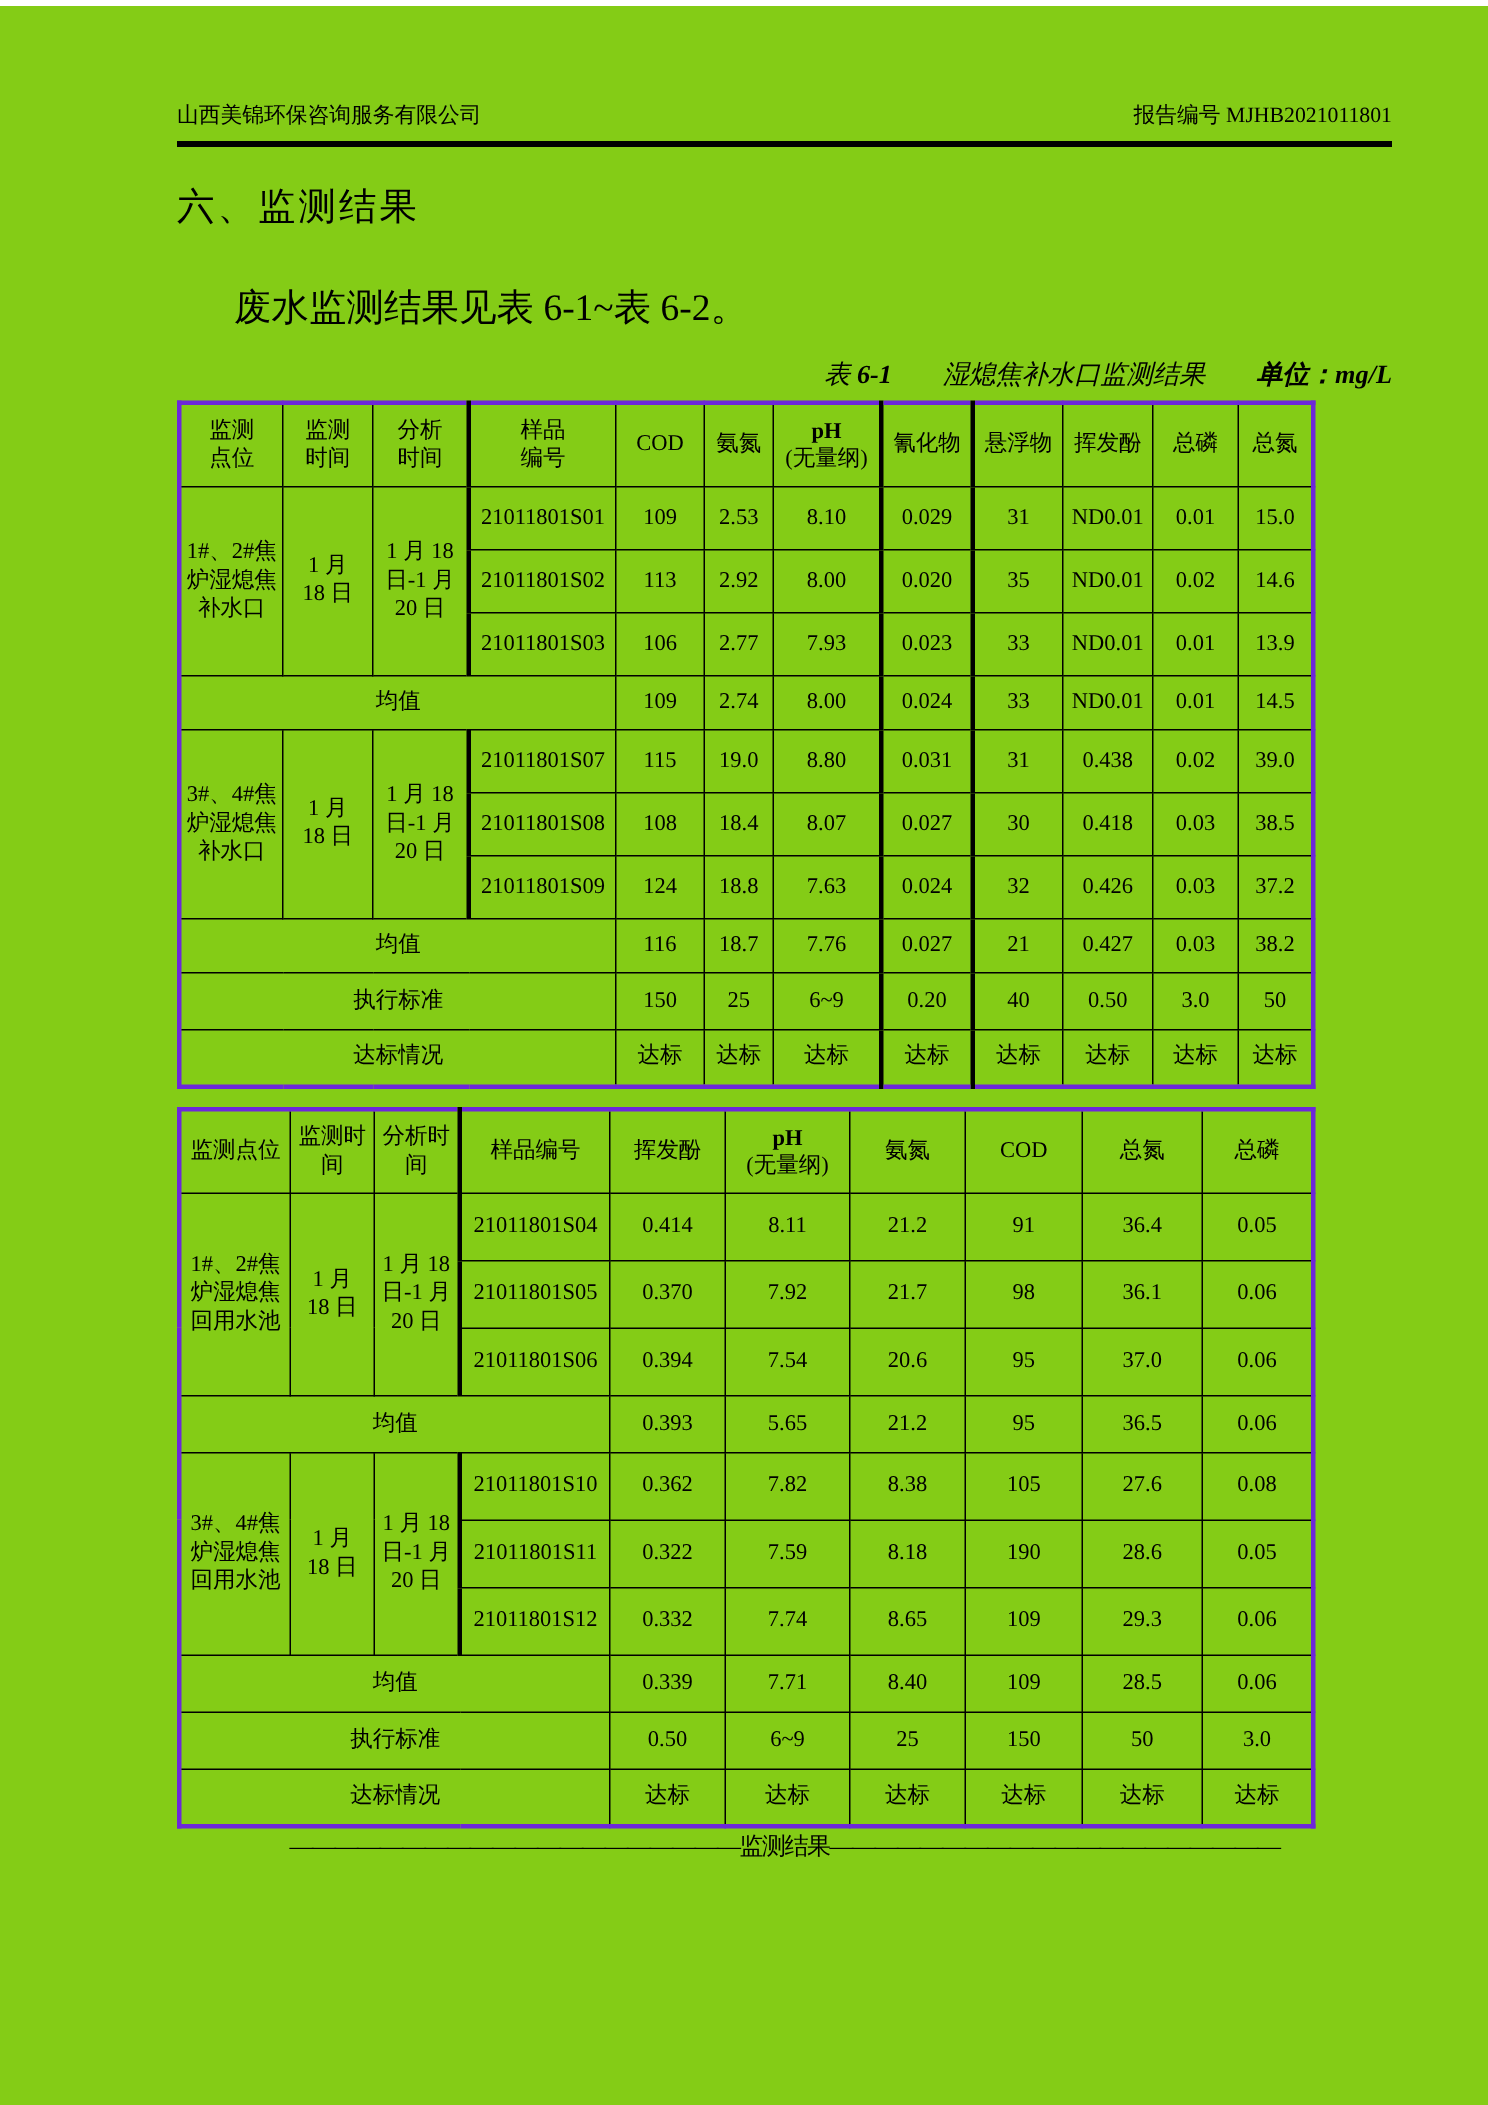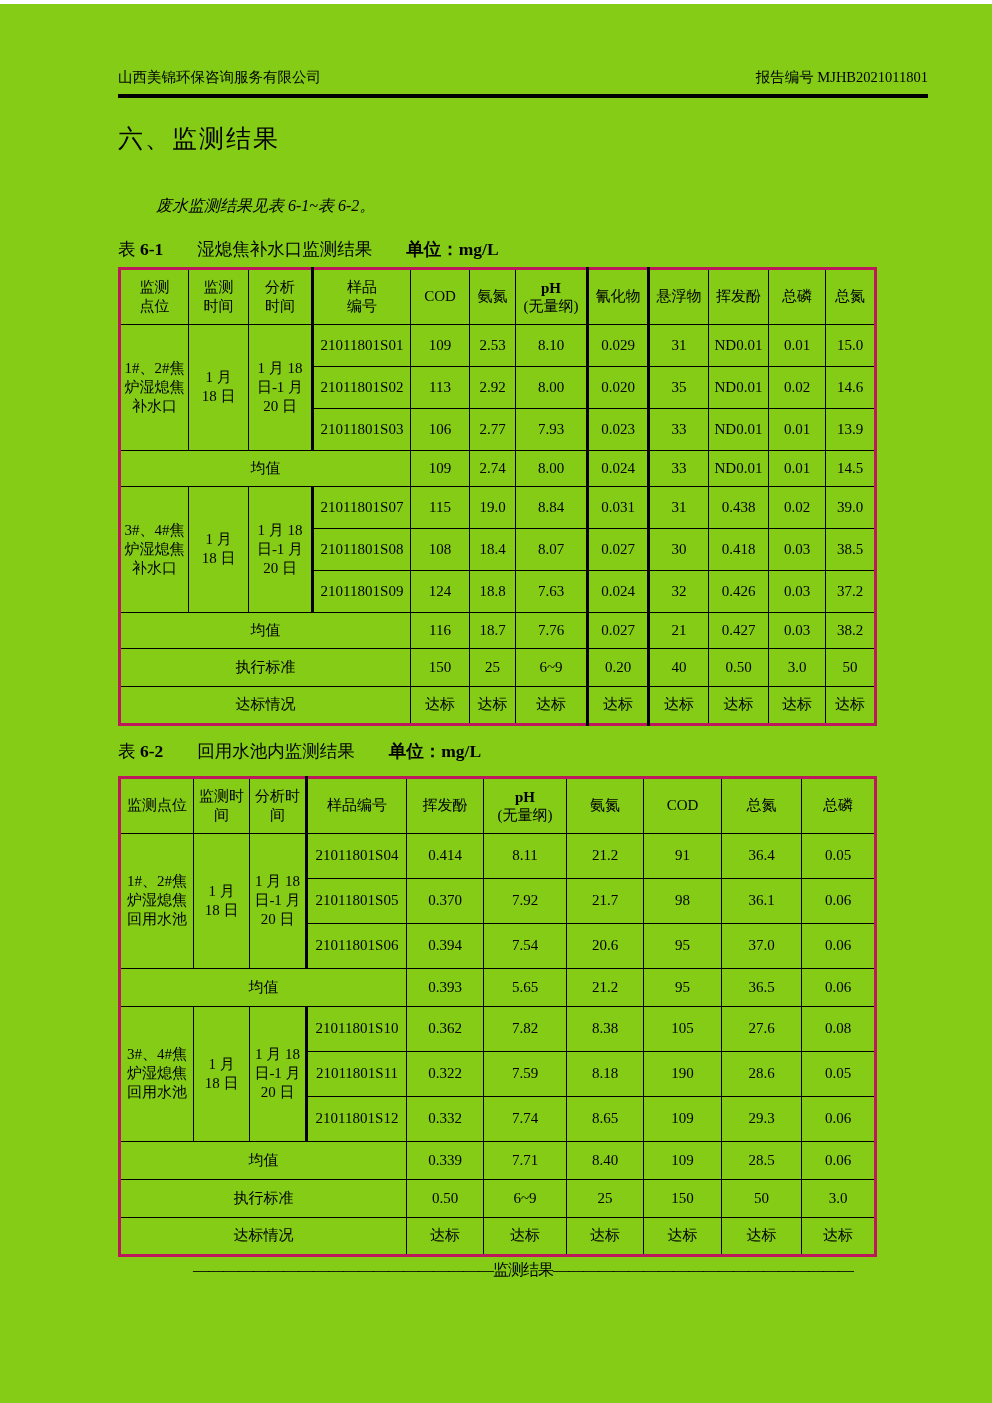"废水监测结果见表 6-1~表 6-2。" .intro { font-size: 16px -> 25px; font-style: italic -> none }
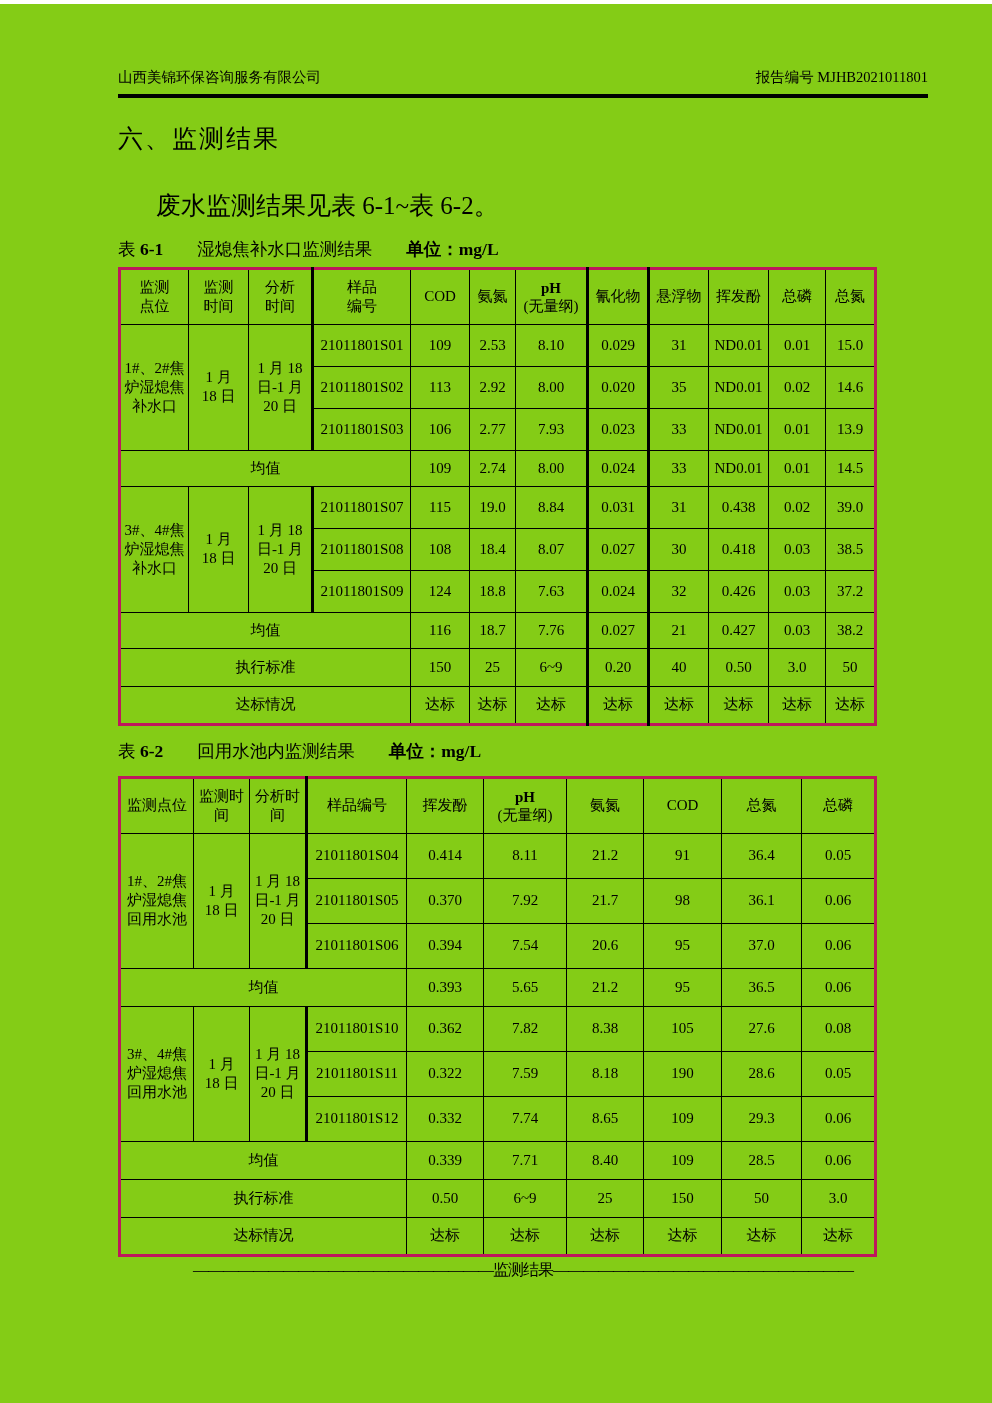"表 6-1 湿熄焦补水口监测结果 单位：mg/L" .caption { font-style: none -> italic; text-align: left -> right }
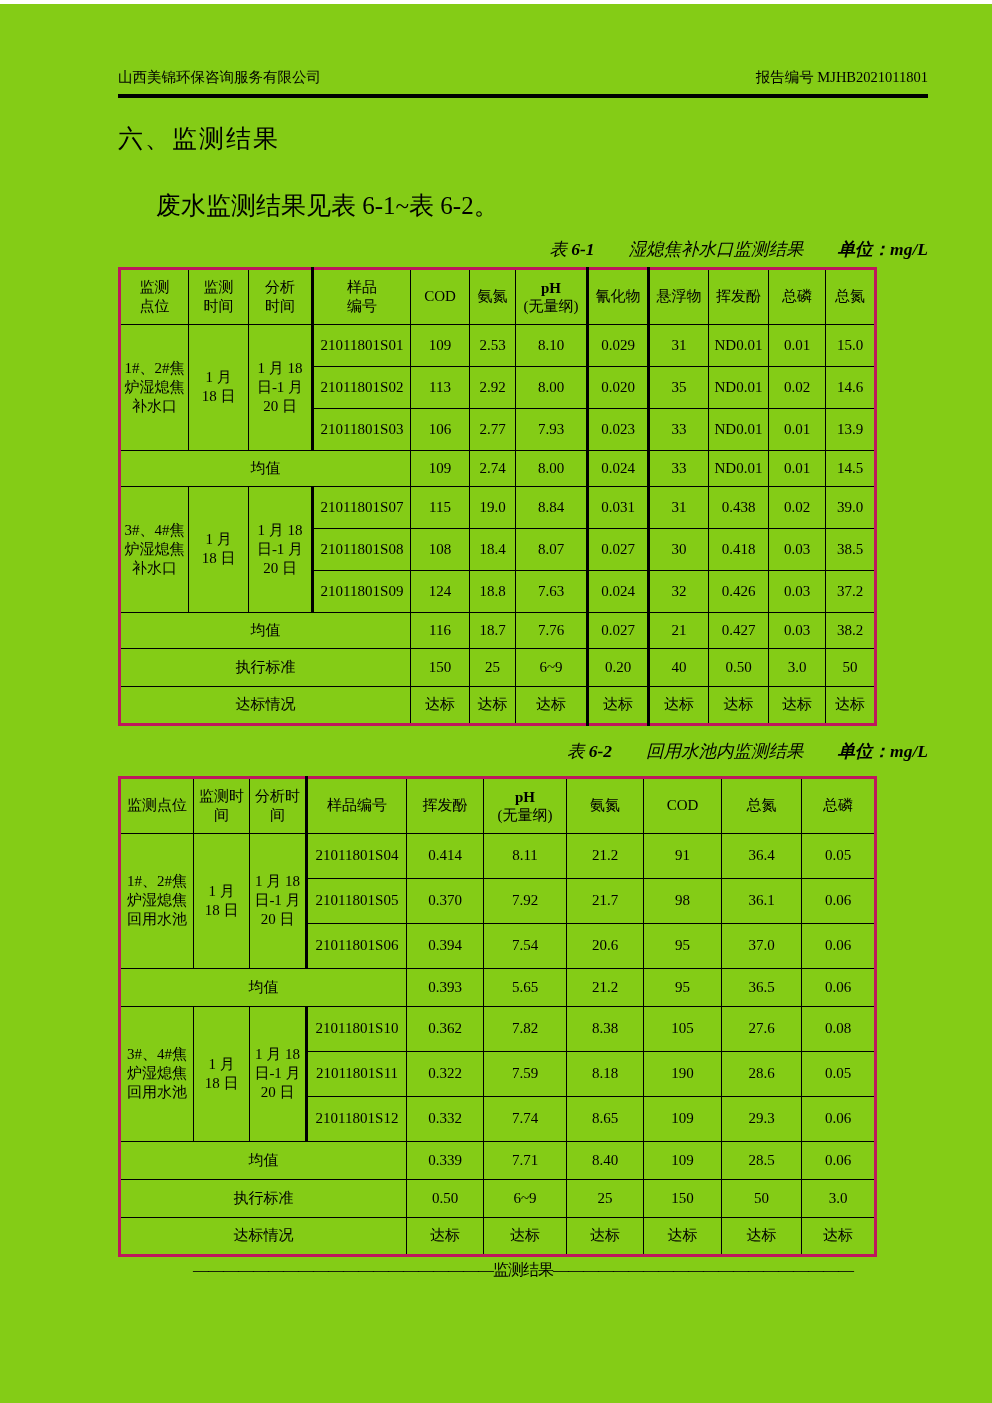"监测" table.rpt { border: 3px solid #be185d -> 3px solid #6d28d9 }
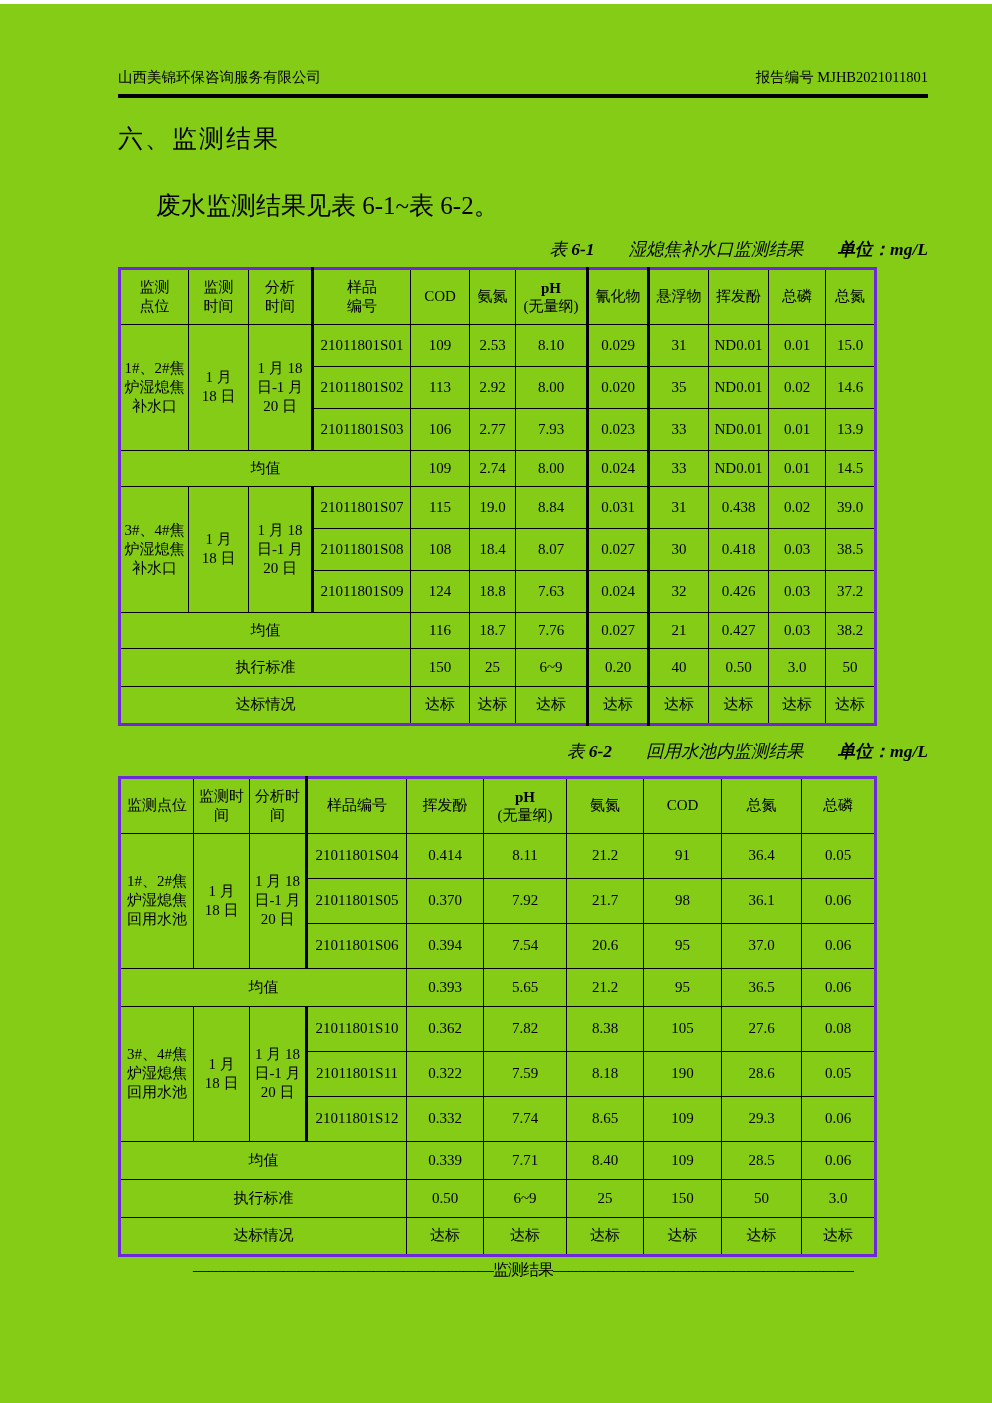"8.84" td { text: 8.84 -> 8.80 }
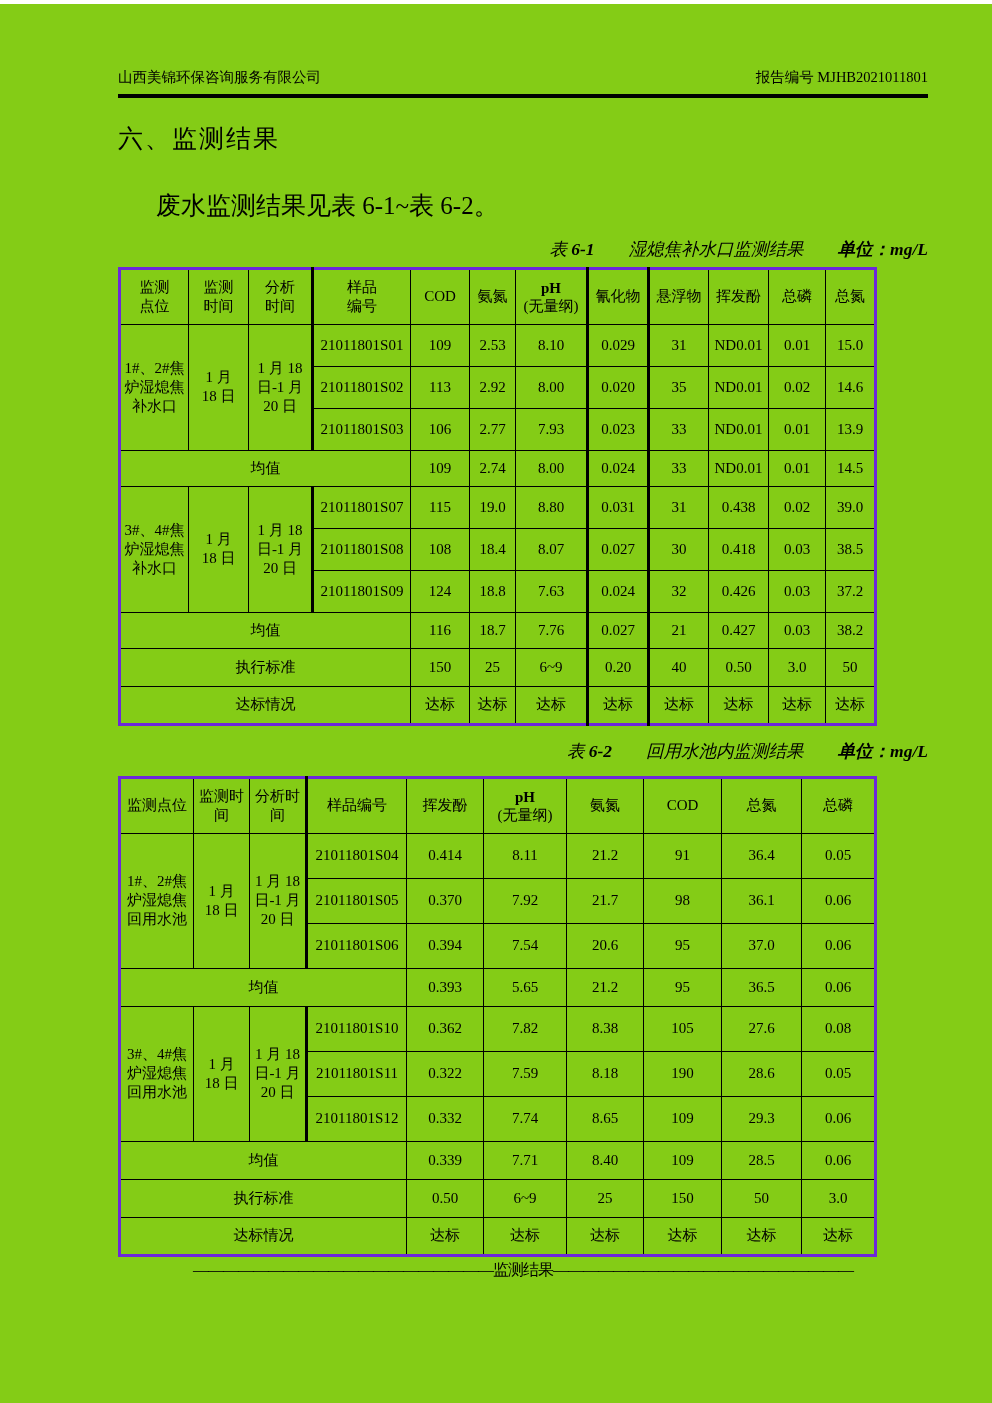"表 6-2 回用水池内监测结果 单位：mg/L" div.caption { html: <div> <span><span>表</span> <span>6-2</span></span><span></span><span>回用水池内监测结果</span><span></span><span>单位：mg/L</span> </div> -> none }
